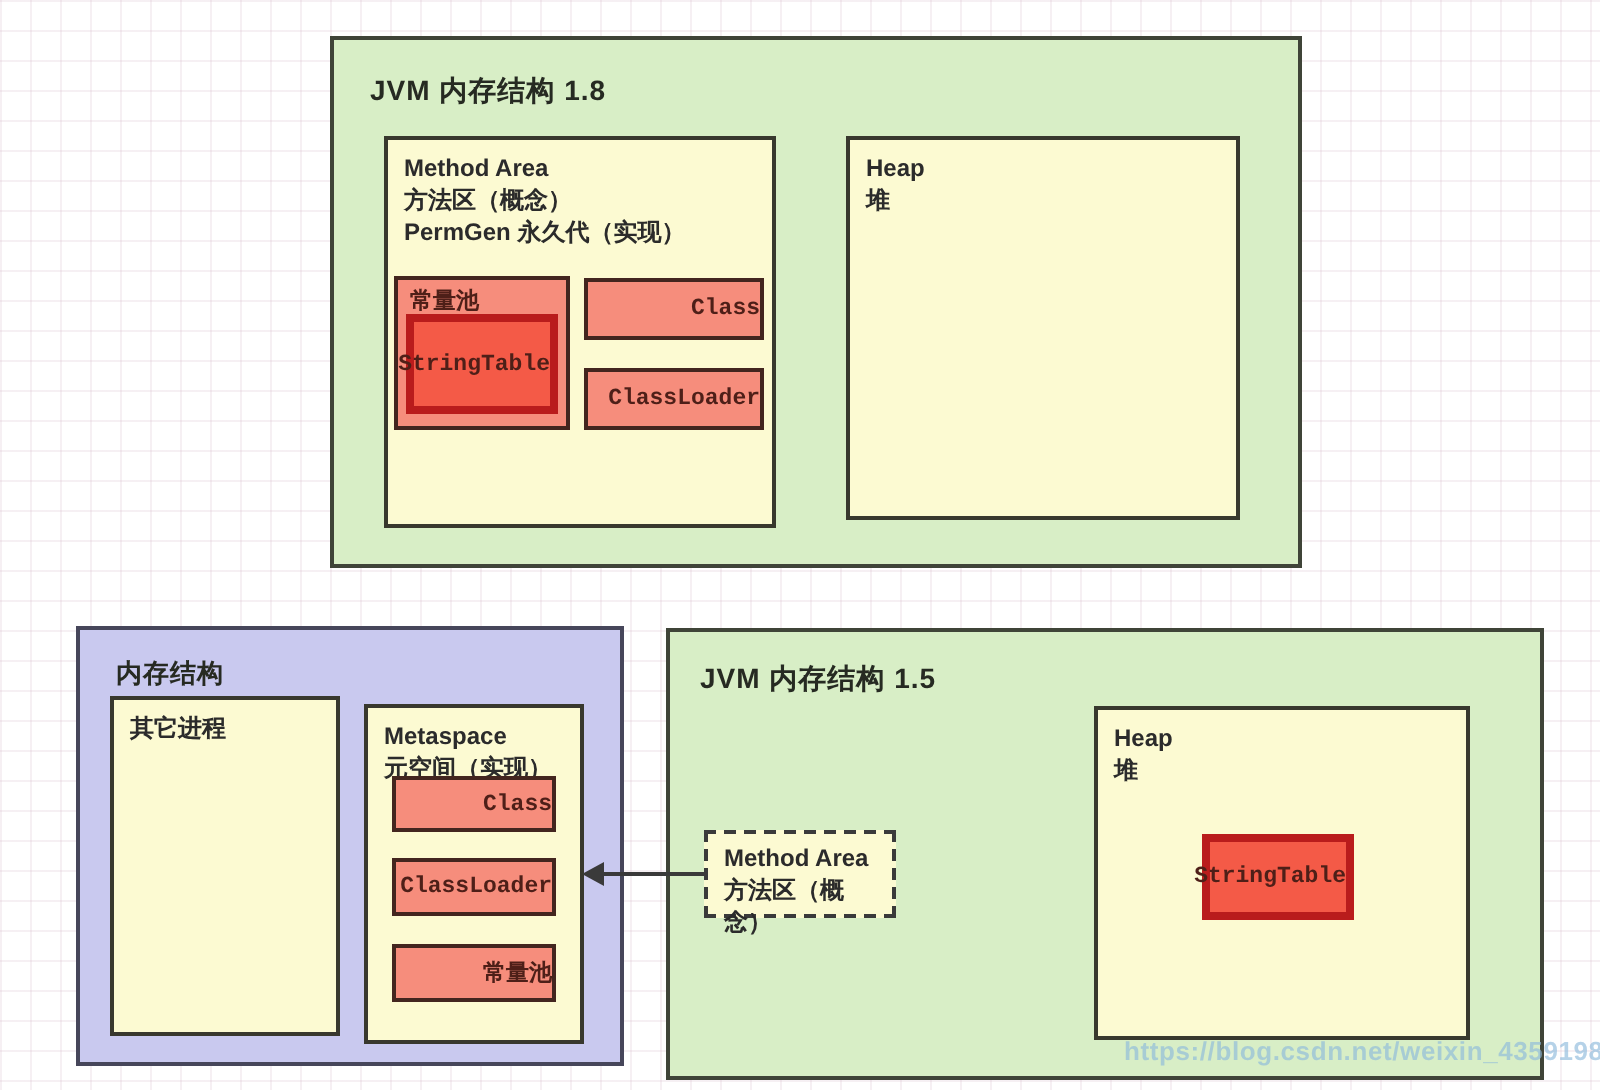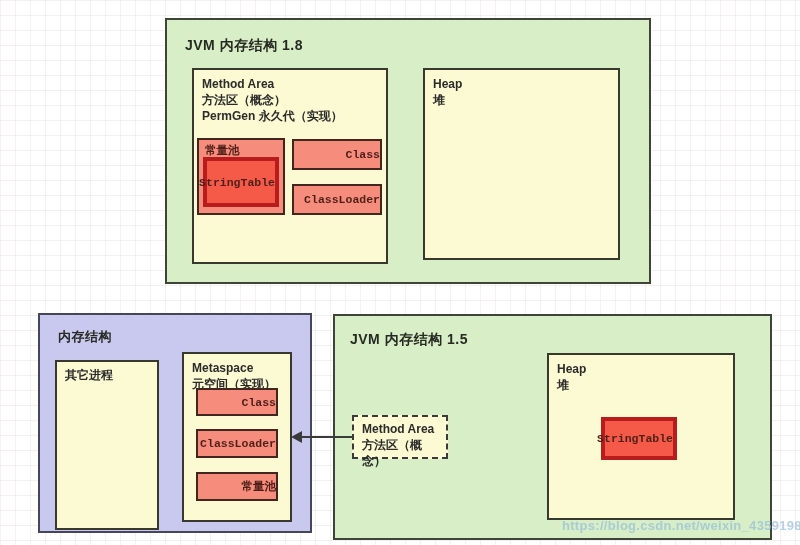"其它进程" div.abs { font-family: Liberation Mono, monospace -> none; top: 360px -> 348px; width: 104px -> 115px }
